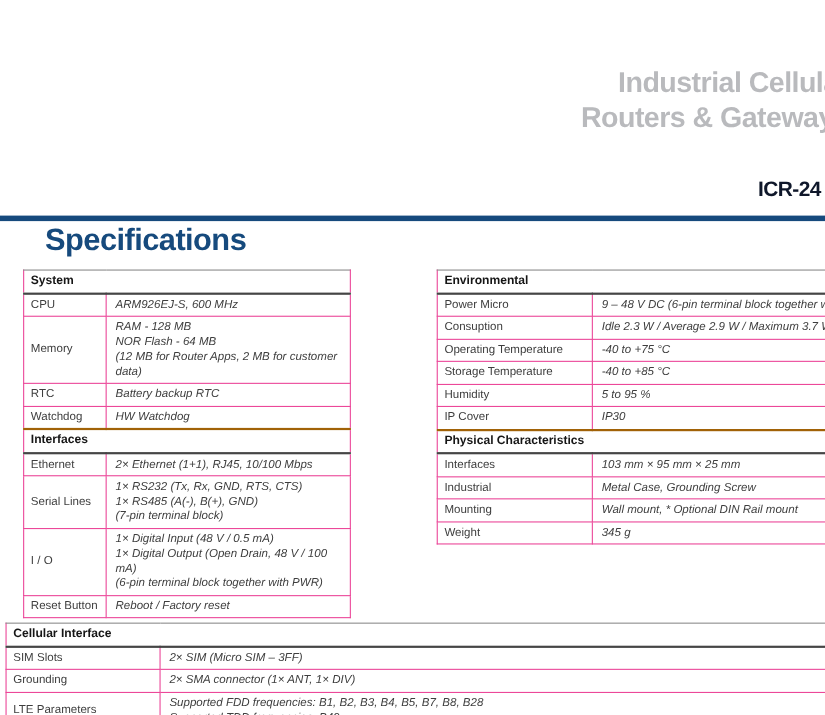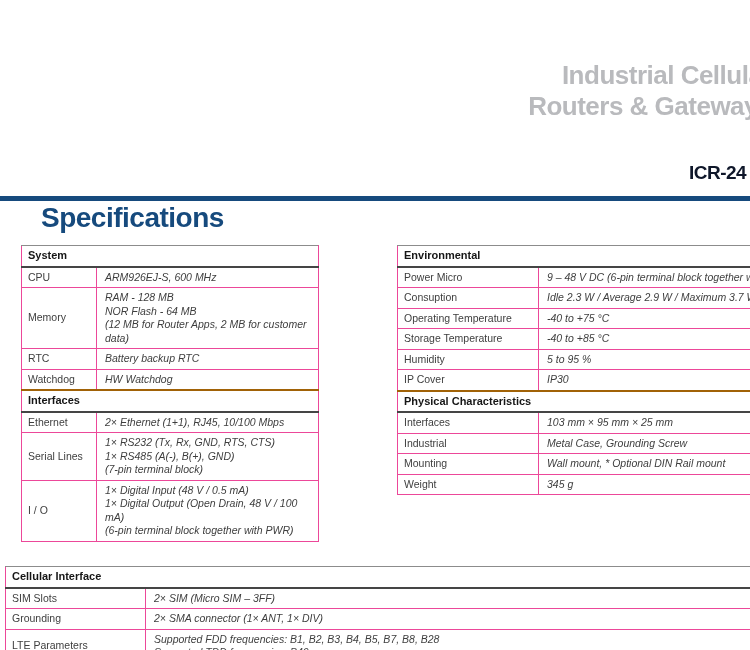"Reset Button" tr { html: none -> <tr> <td>Reset Button</td> <td>Reboot / Factory reset</td> </tr> }
